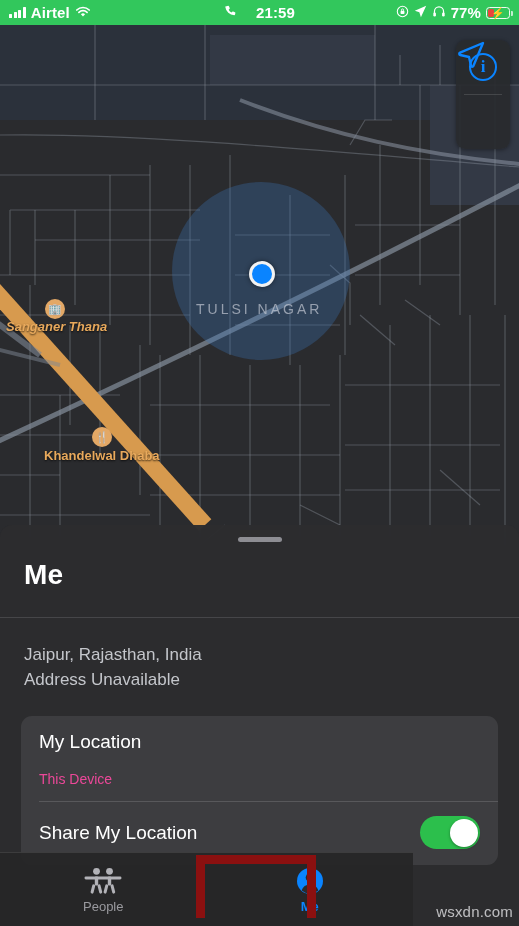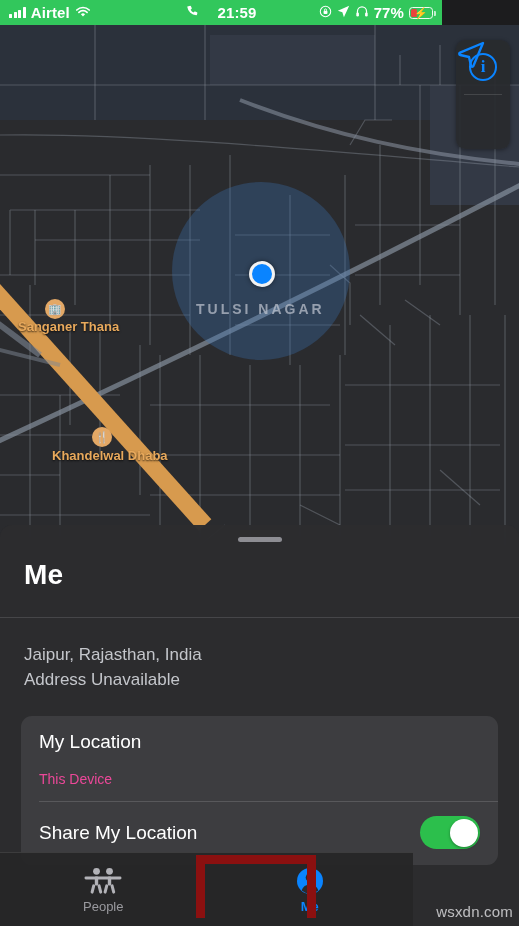"Airtel" .status-bar { width: 442px -> 519px }
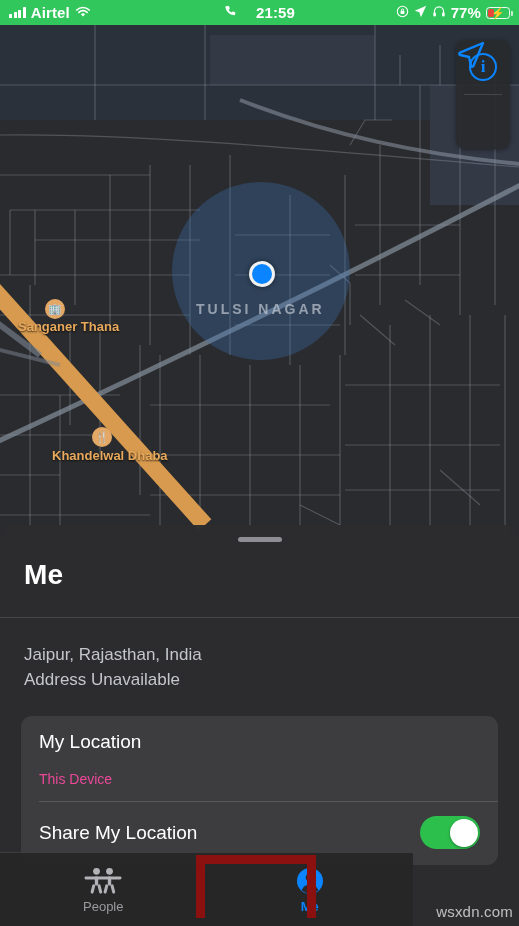"TULSI NAGAR" .neigh-label { font-weight: 700 -> 400 }
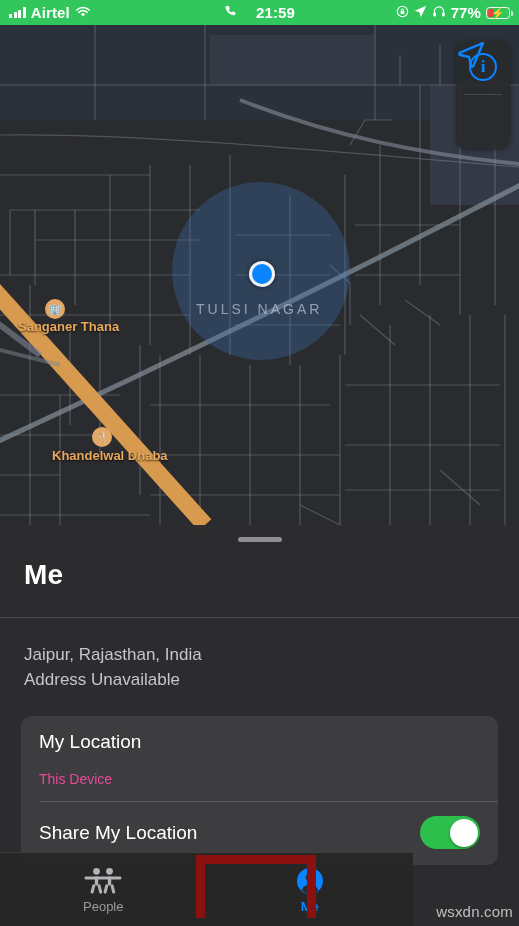"Sanganer Thana" div.map-label { font-style: none -> italic; left: 18px -> 6px }
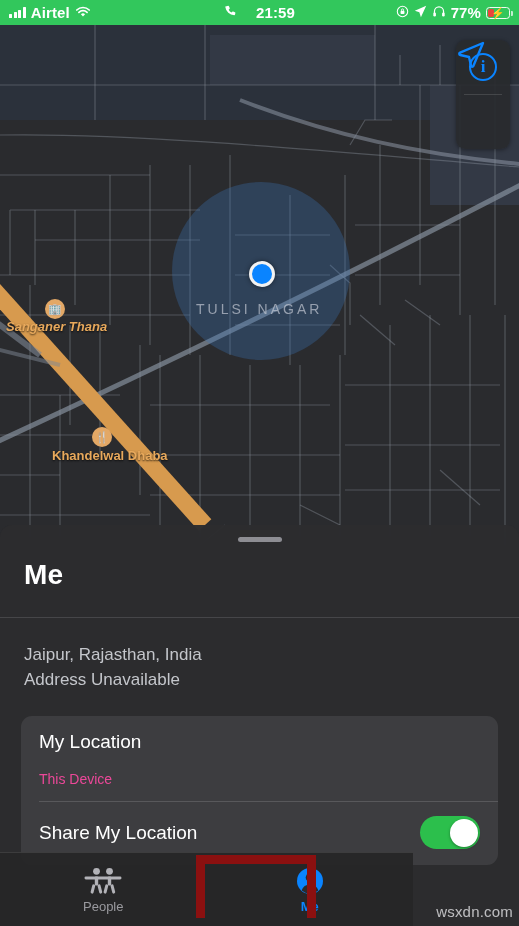"Khandelwal Dhaba" div.map-label { left: 52px -> 44px }
